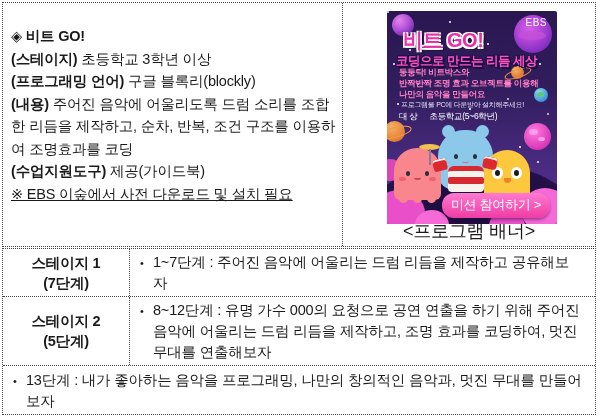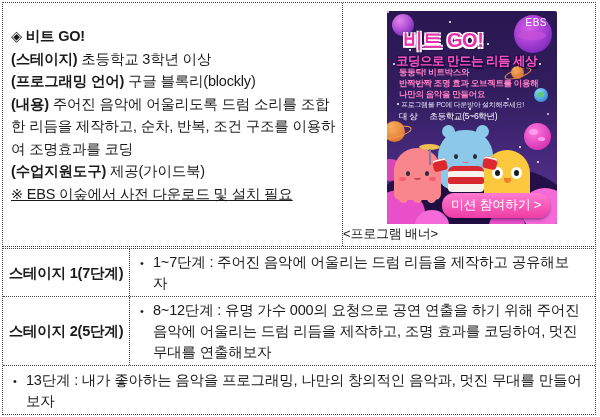"<프로그램 배너>" .banner-caption { font-size: 13px -> 18px; text-align: left -> center }
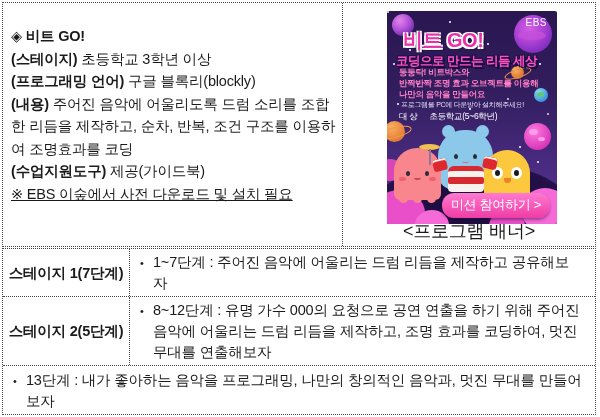"스테이지 1" .stage-cell { flex-direction: row -> column }
